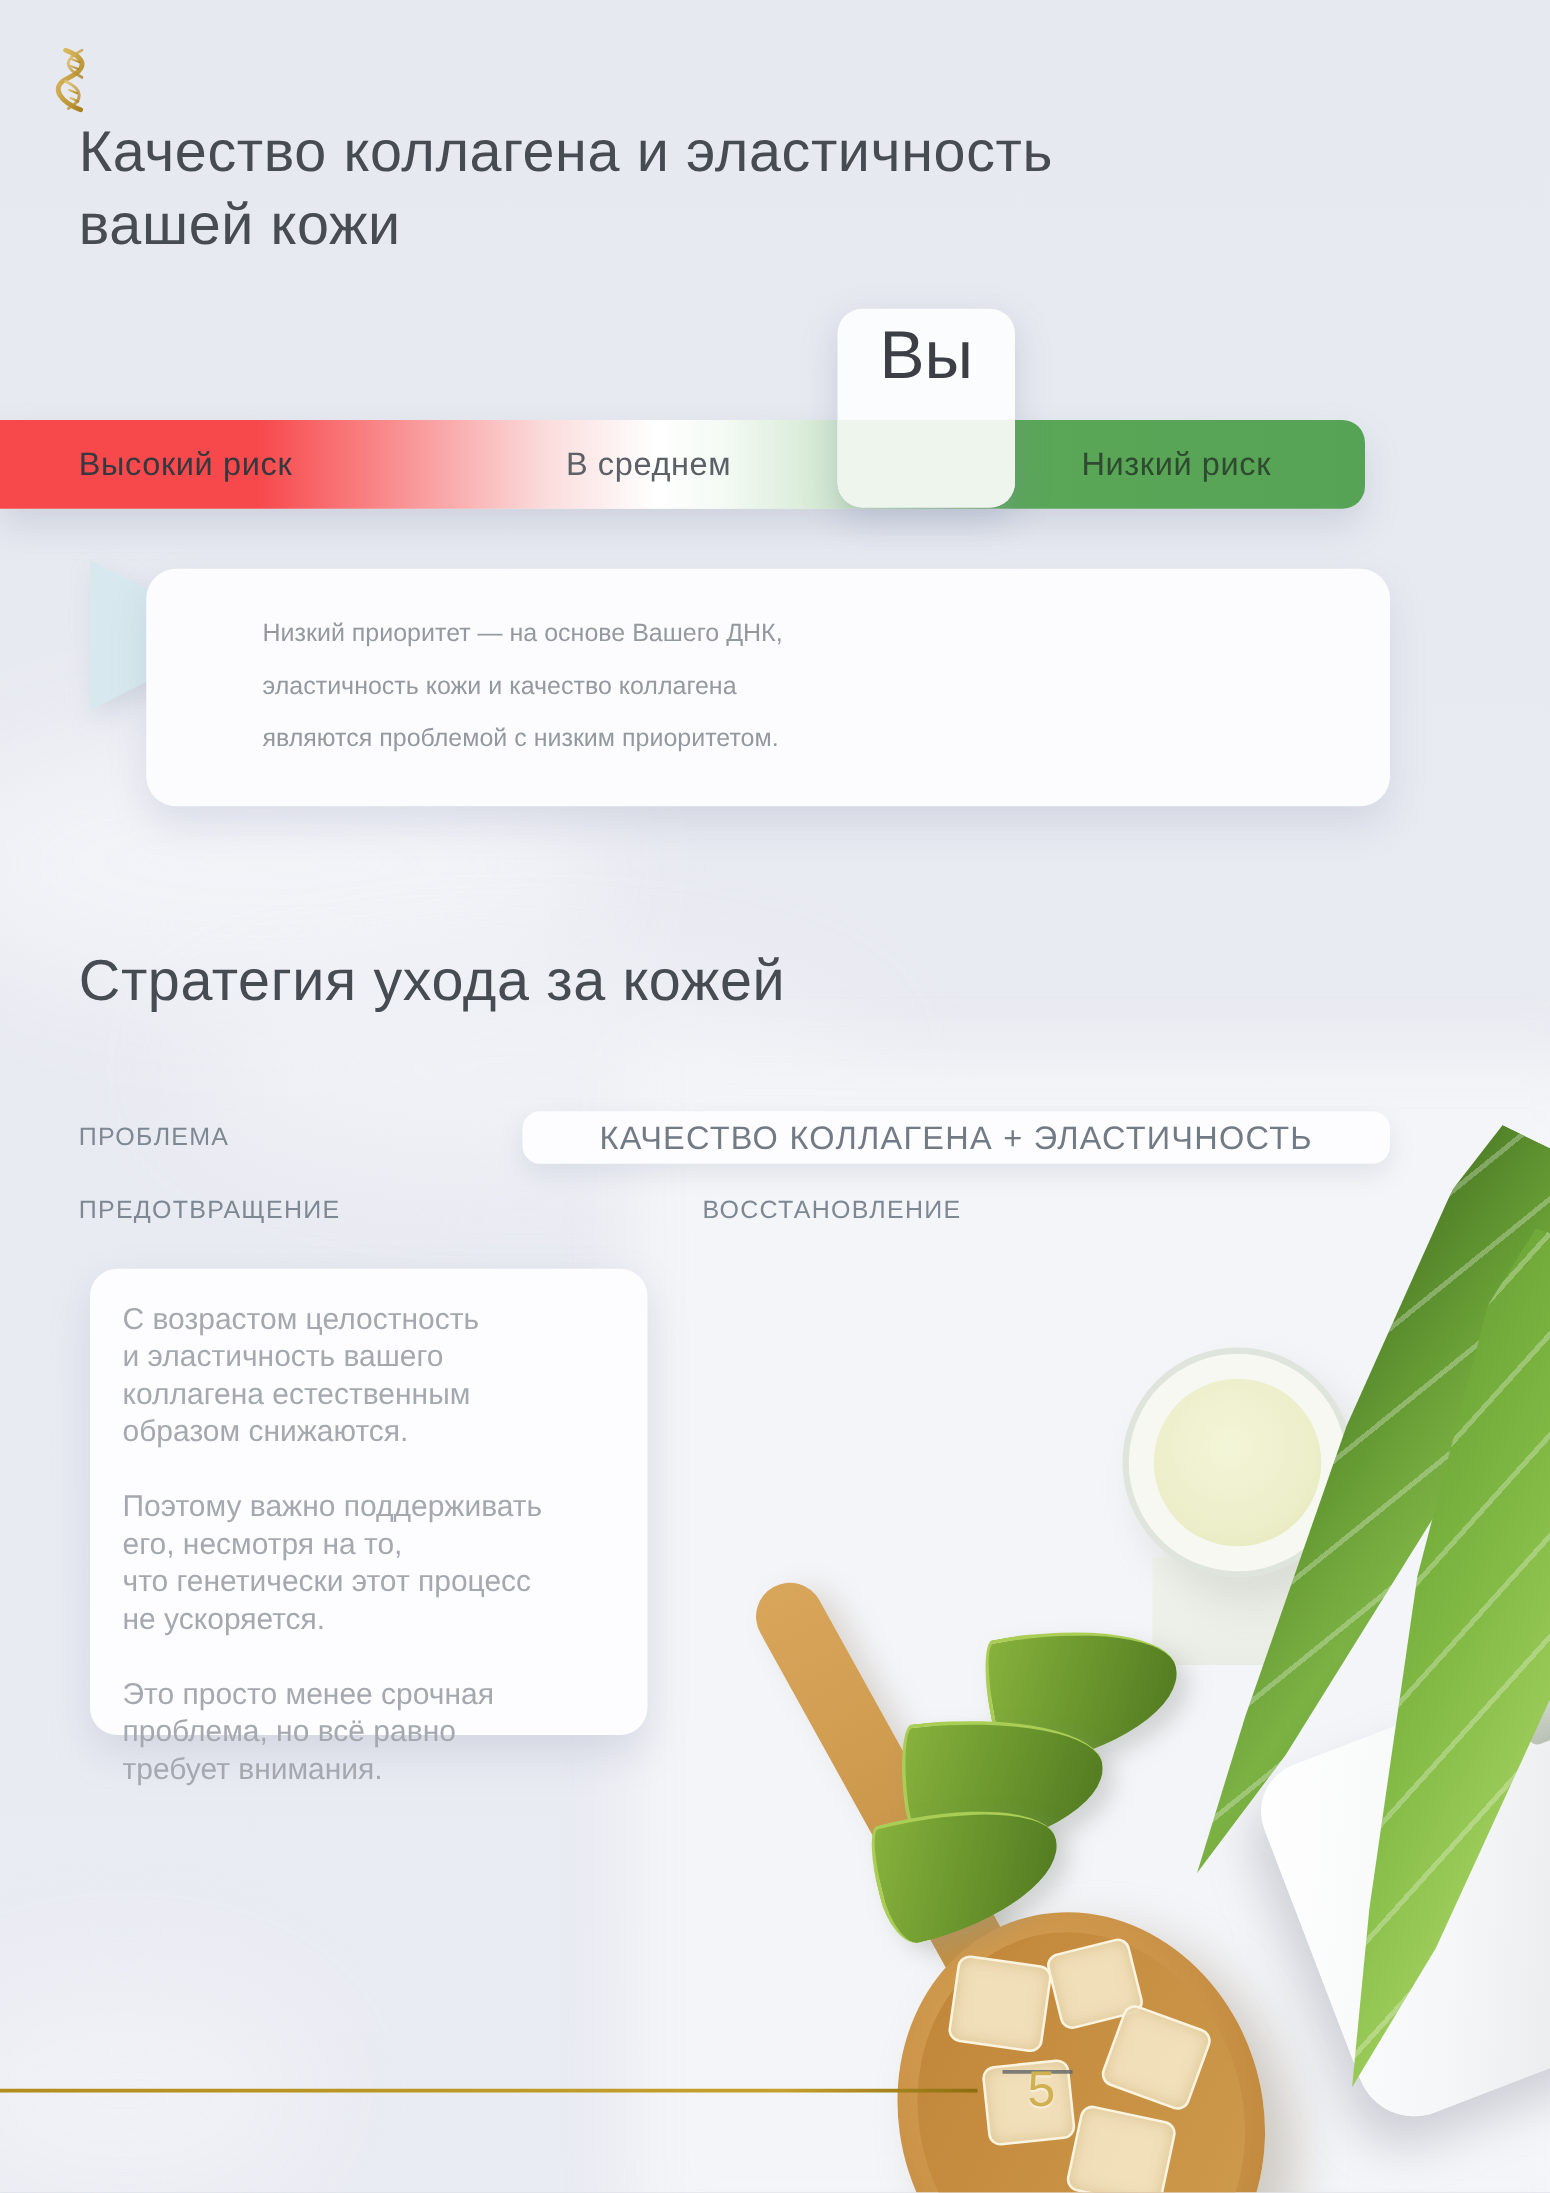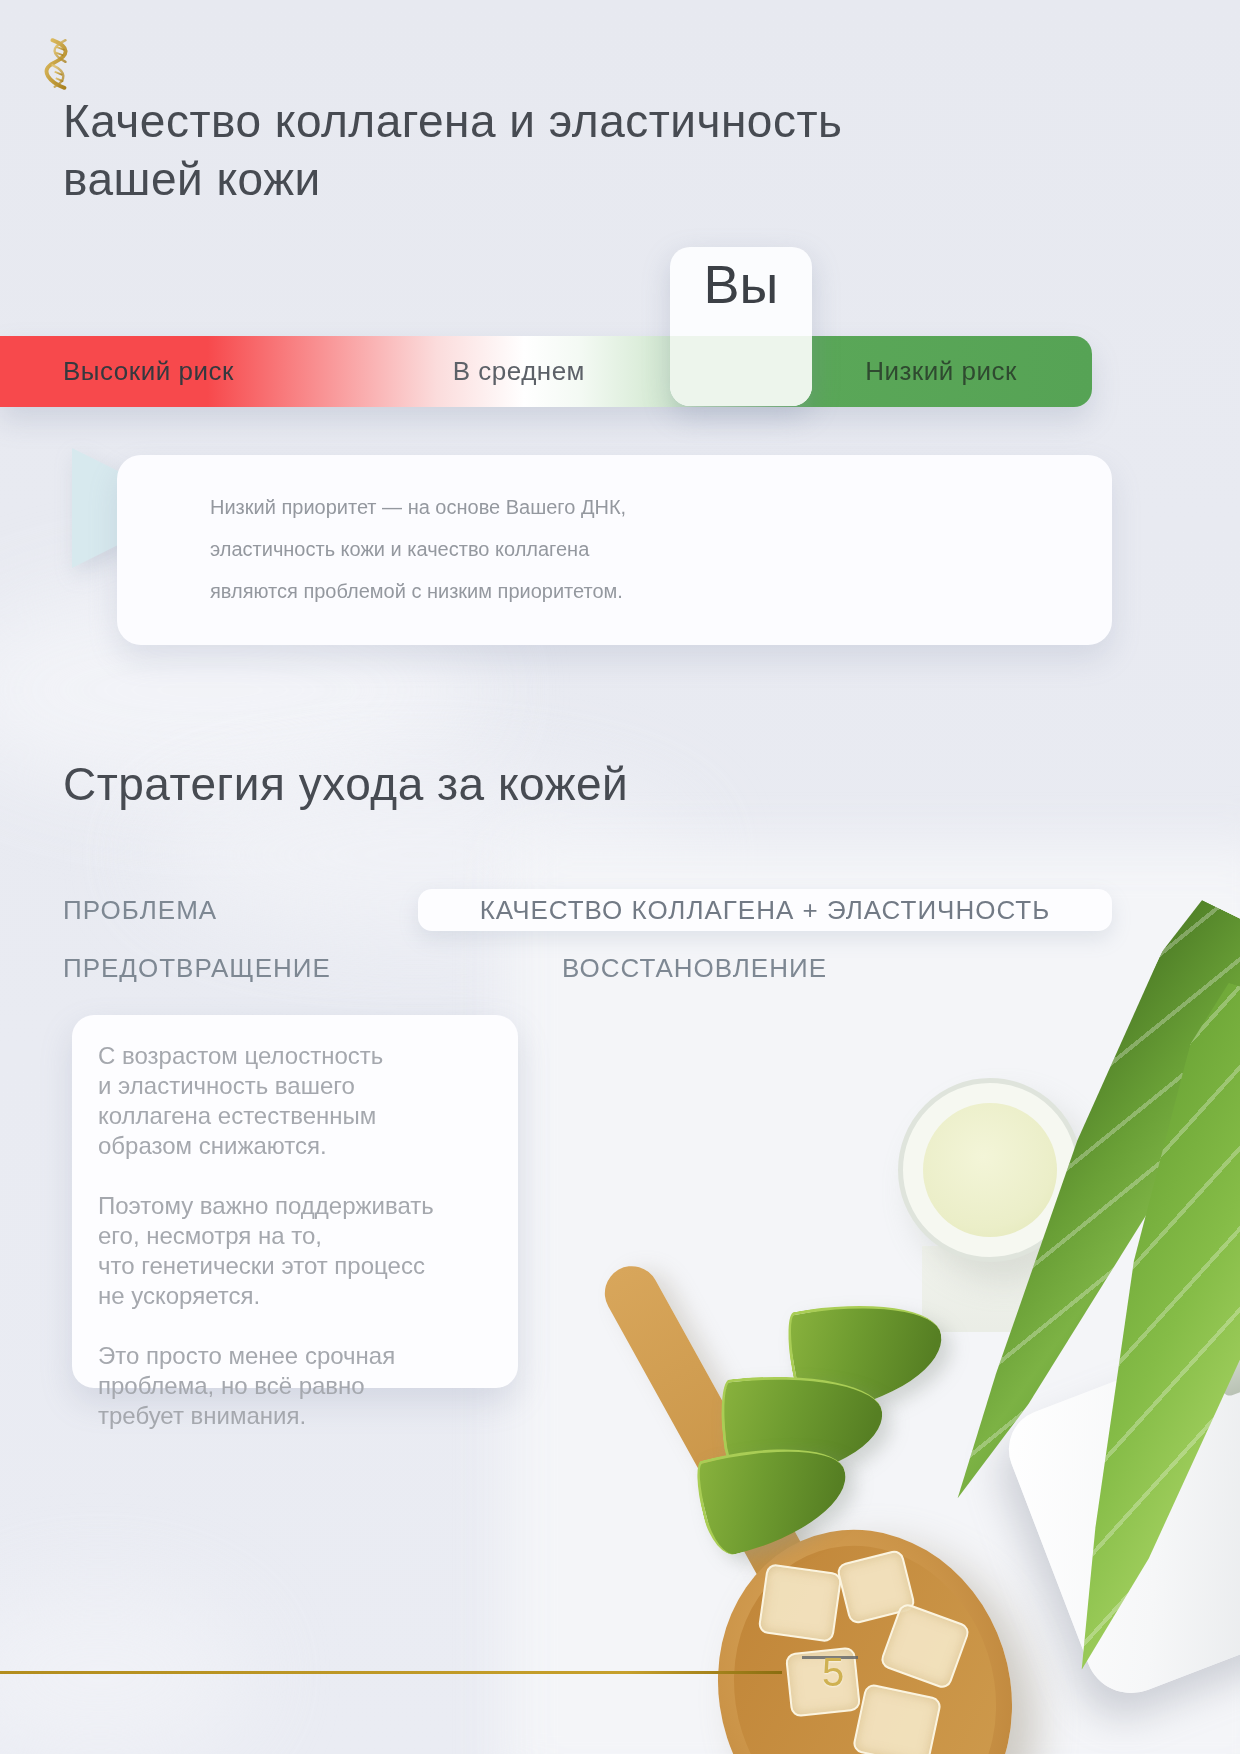"ПРОБЛЕМА" .tag { font-size: 26px -> 20px }
